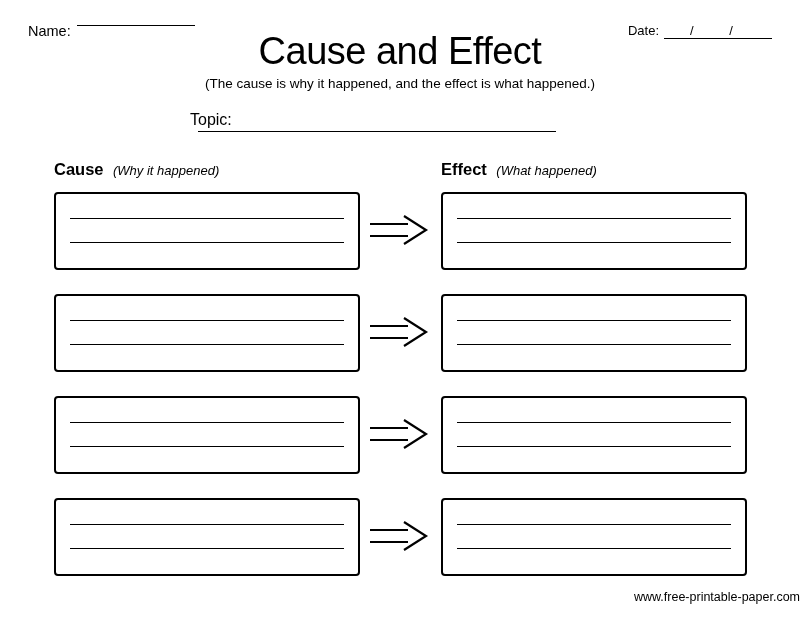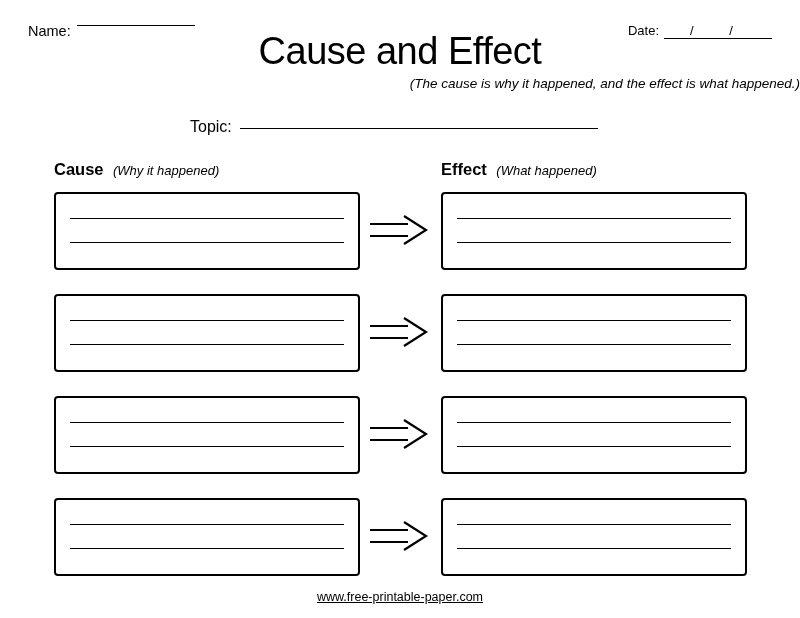"(The cause is why it" .subtitle { font-style: italic -> none; text-align: right -> center }
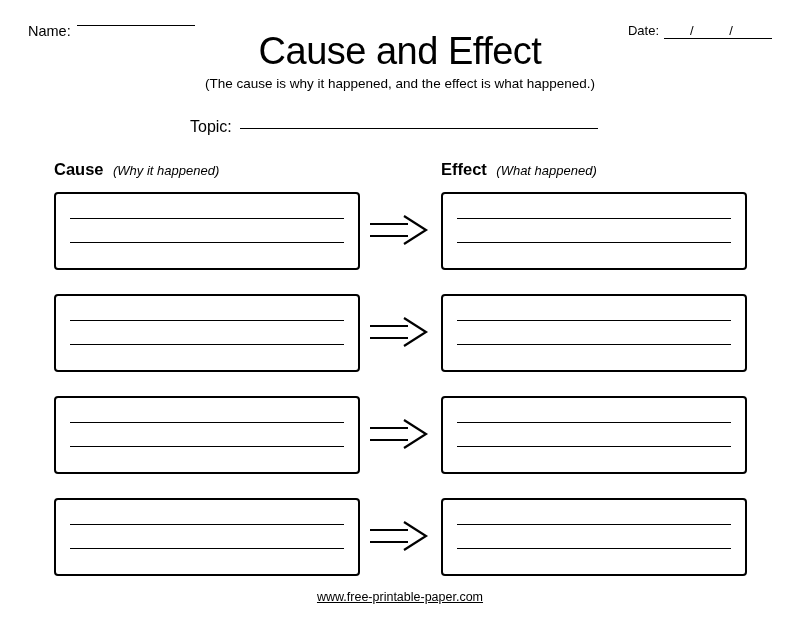"Topic:" .topic-block { align-items: center -> flex-start; flex-direction: none -> column; top: 119px -> 112px }
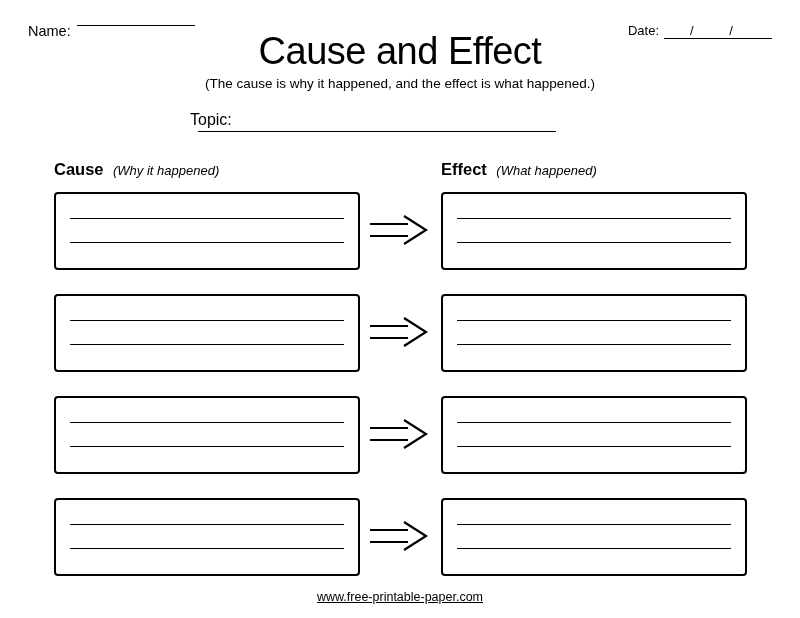"www.free-printable-paper.com" .footer { text-align: center -> right; text-decoration: underline -> none }
